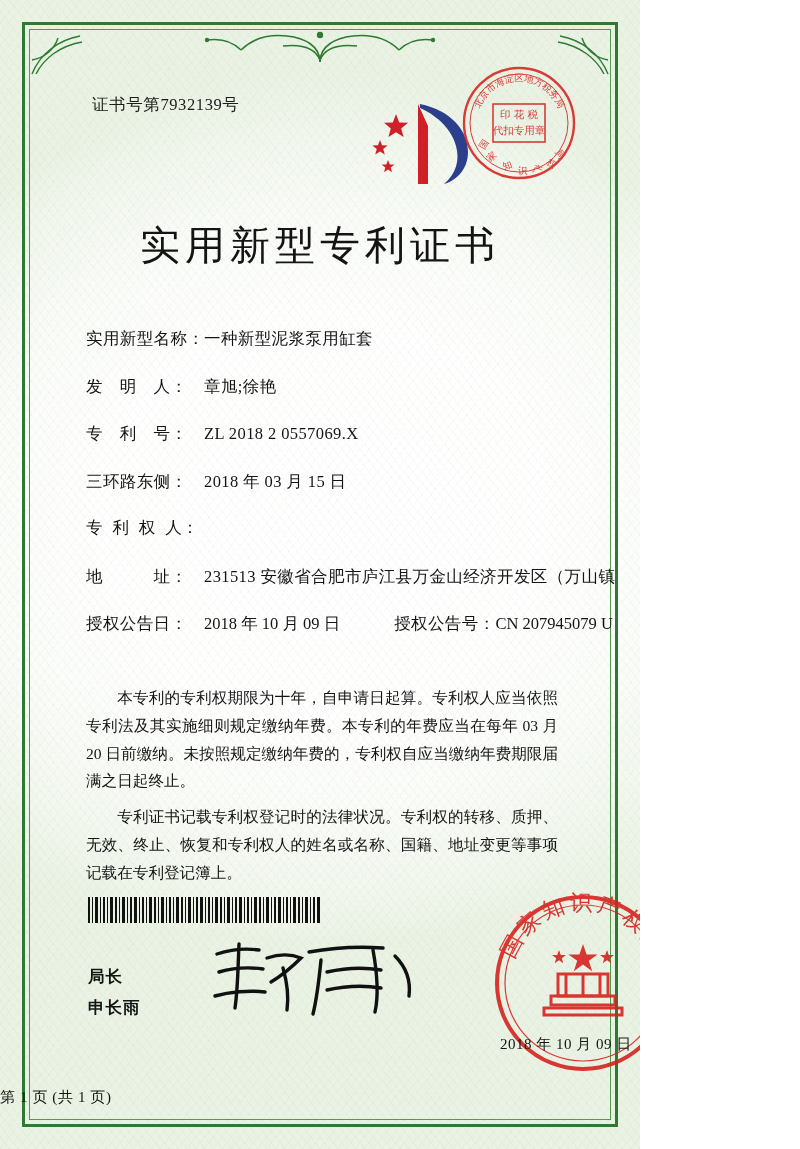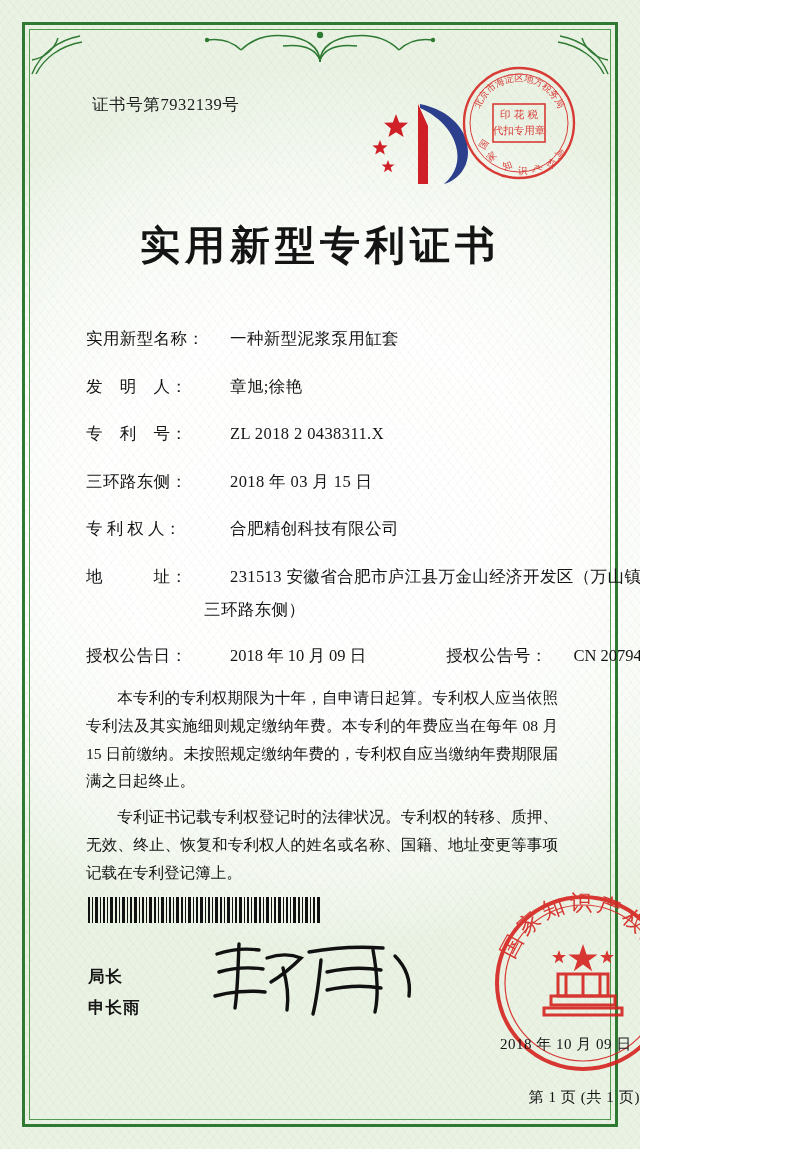"实用新型专利证书" .title { font-weight: bold -> normal }
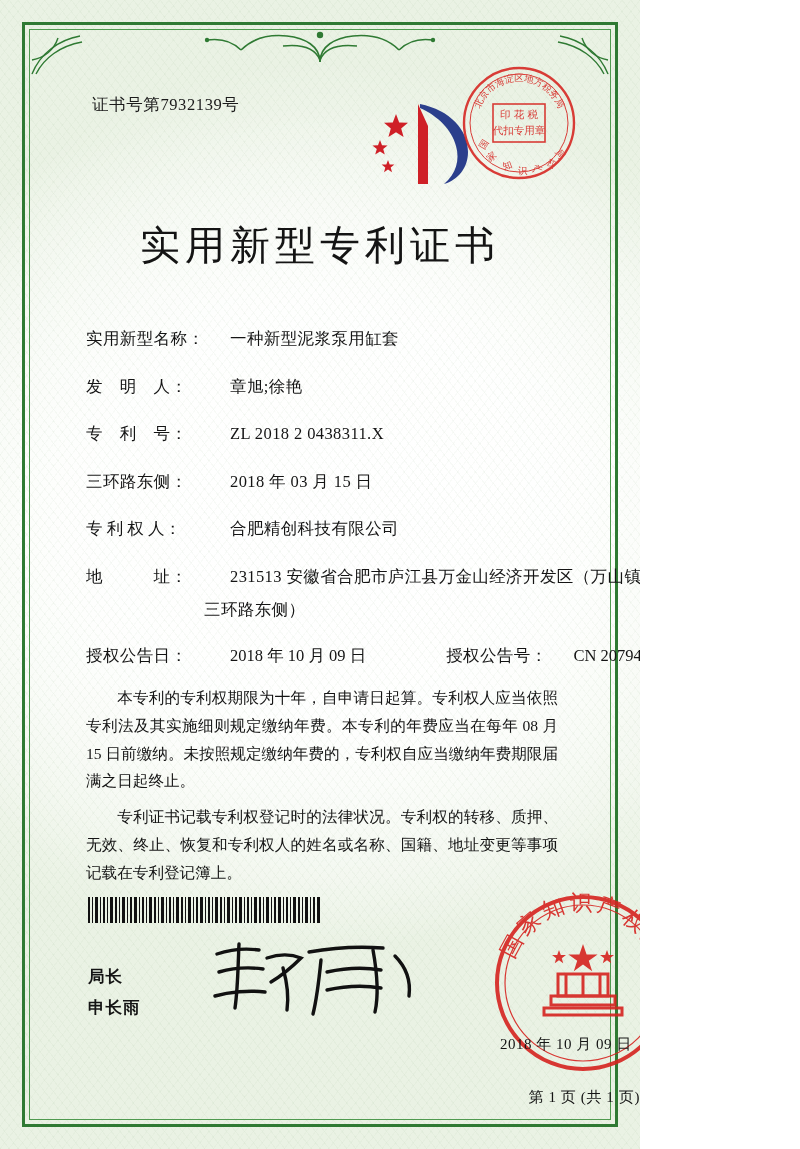"实用新型名称：" .frow { gap: 26px -> none }
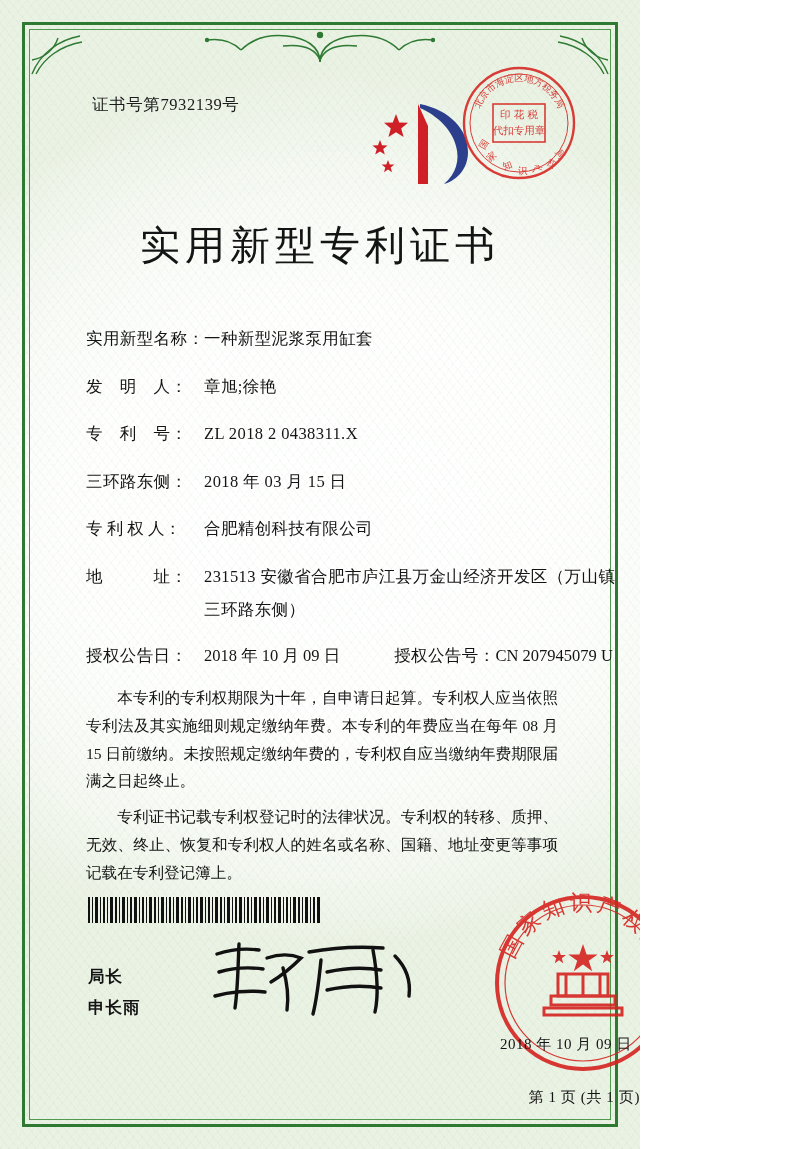"ZL 2018 2 0438311.X" span.fvalue { text: 0438311.X -> 0557069.X }
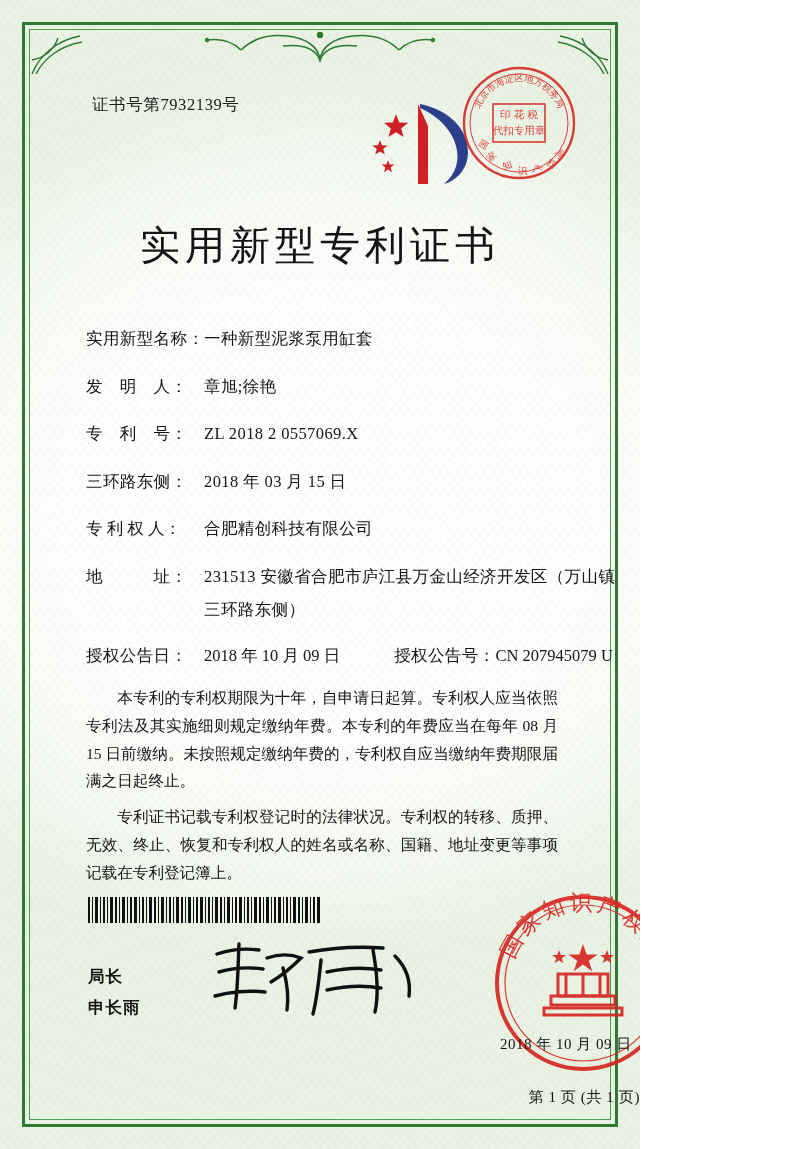"专 利 权 人：" .flabel.sp { font-family: none -> Liberation Mono, monospace }
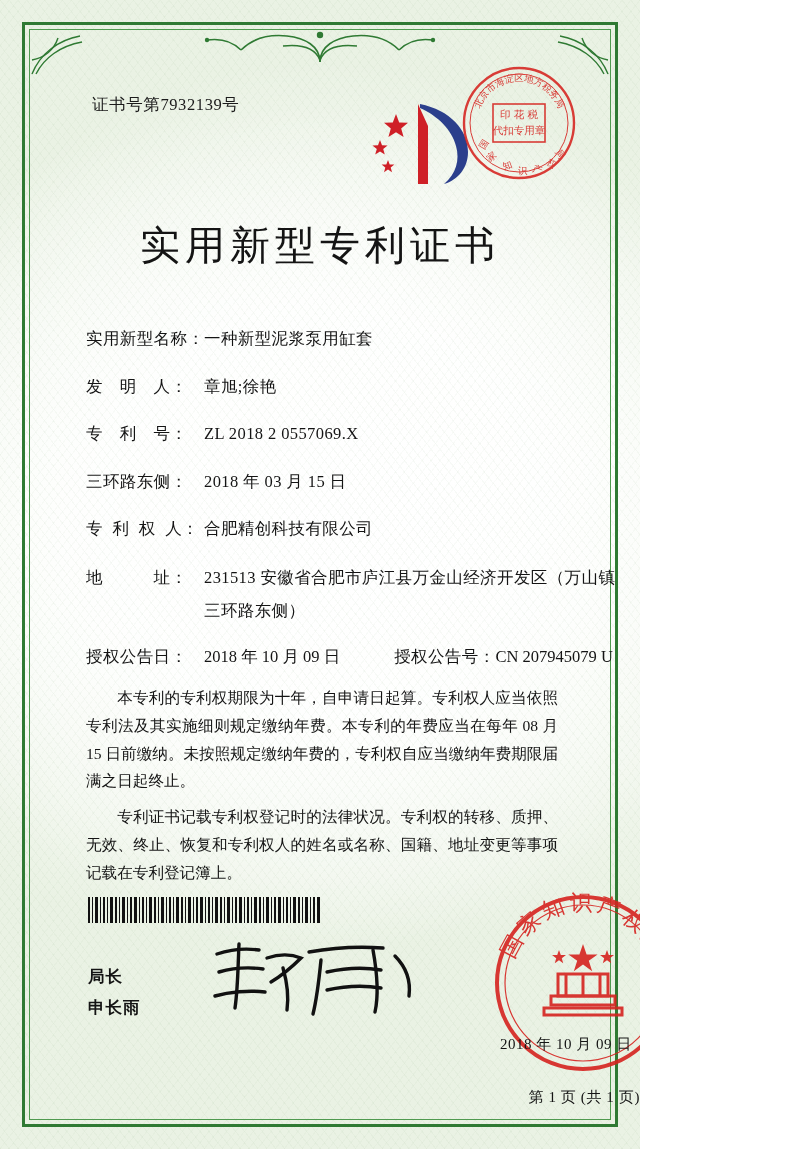"合肥精创科技有限公司" span.fvalue { html: <span>合肥精创科技有限公司</span> -> none }
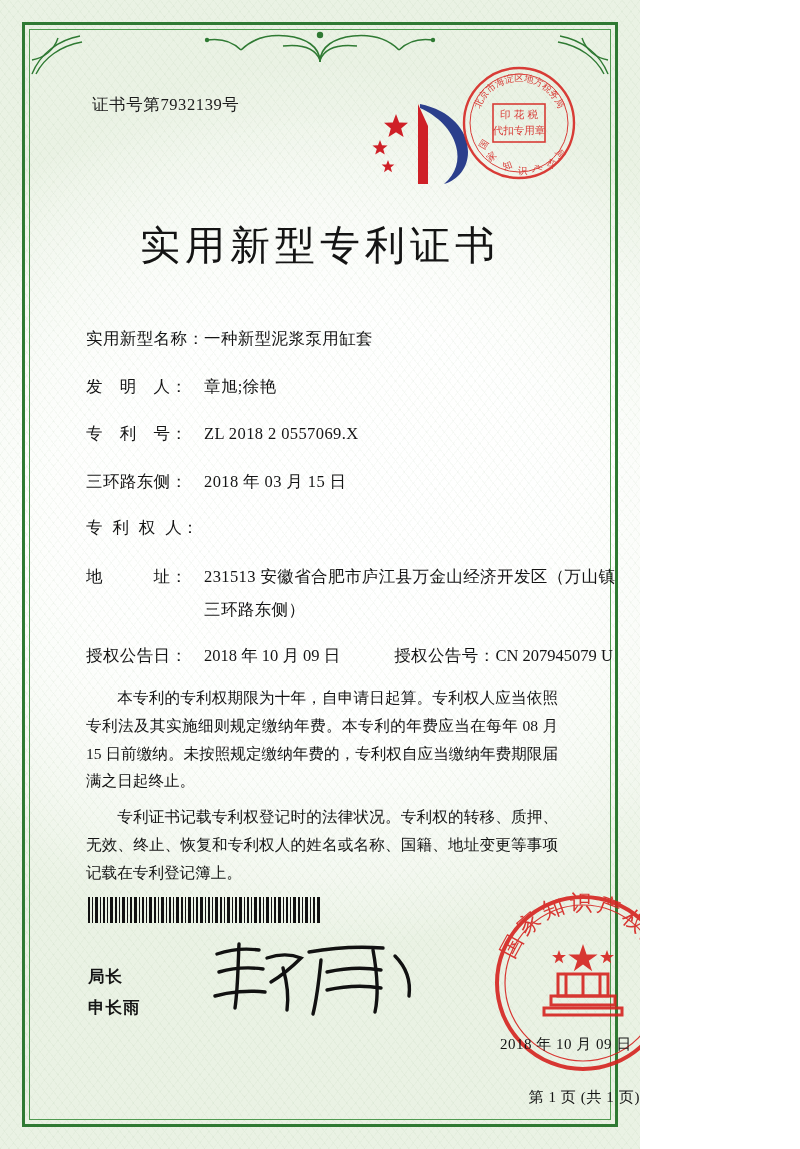"三环路东侧）" div.fvalue2 { html: <div>三环路东侧）</div> -> none }
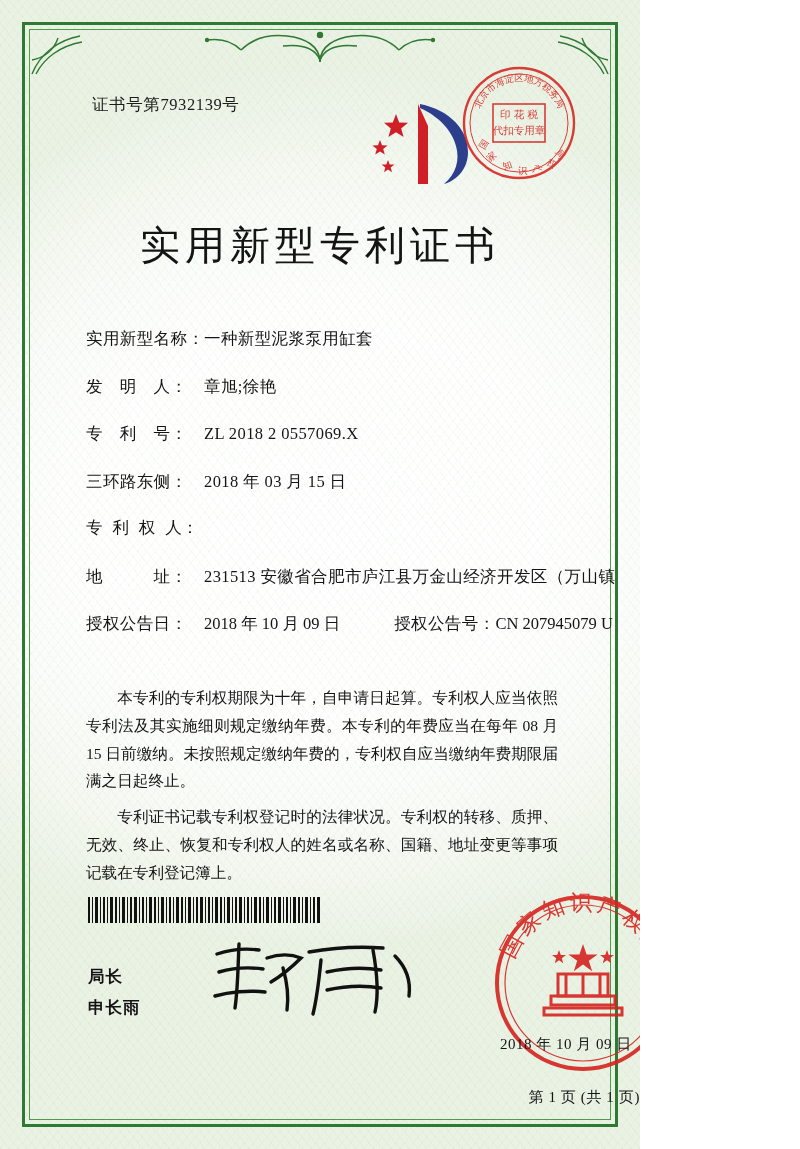"本专利的专利权期限为十年，自申请日起算。专利权人应当依照专利法及其实施细则规定缴" p { text: 08 月 15 -> 03 月 20 }
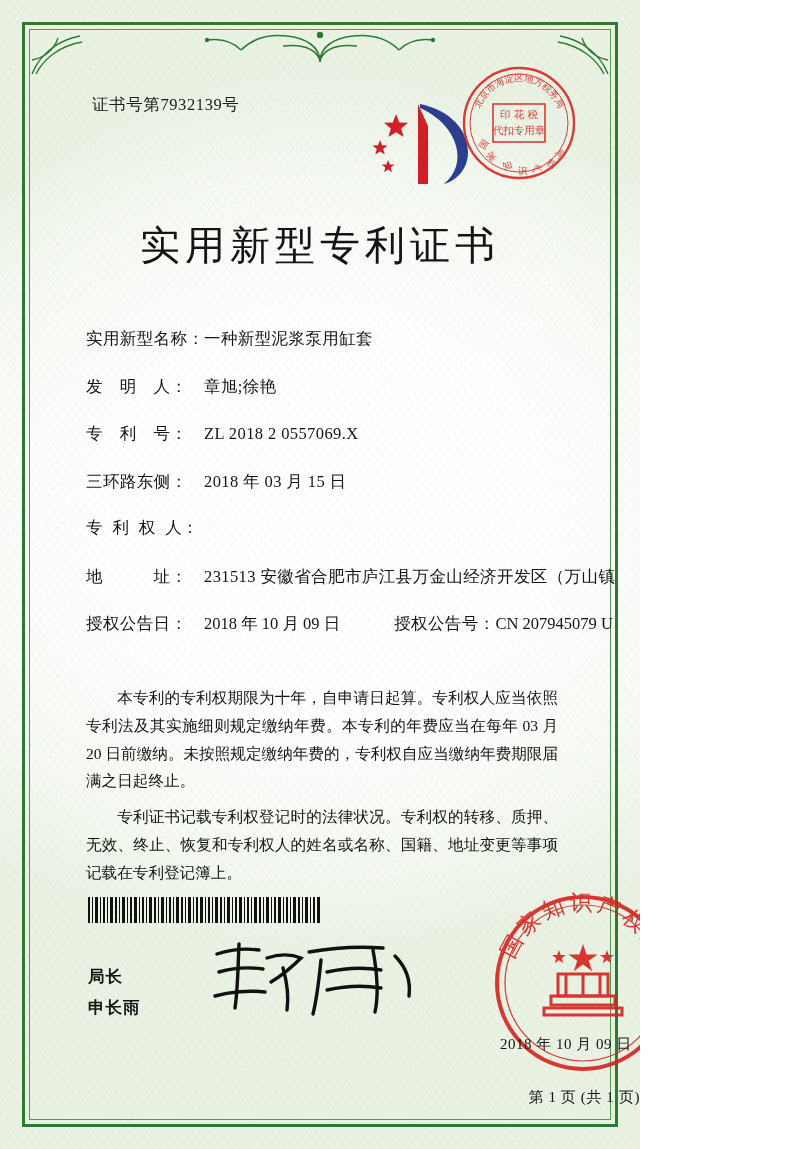"第 1 页 (共 1" .footer { text-align: right -> left }
